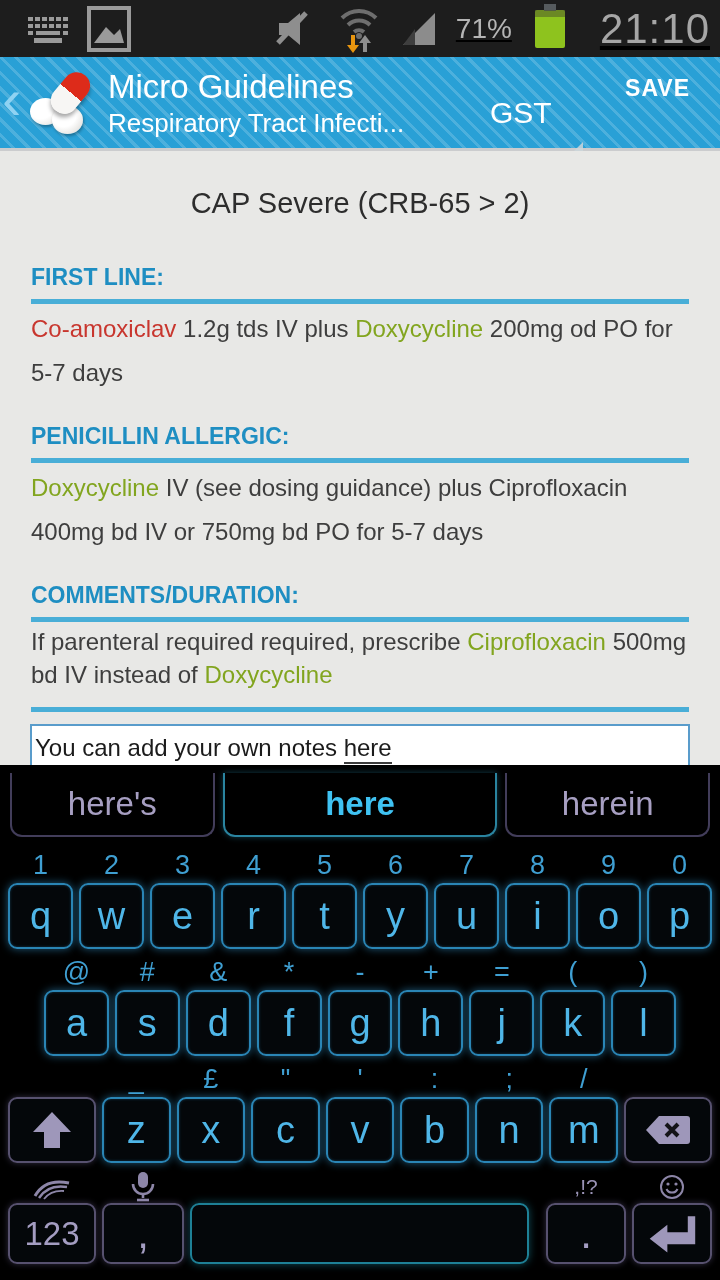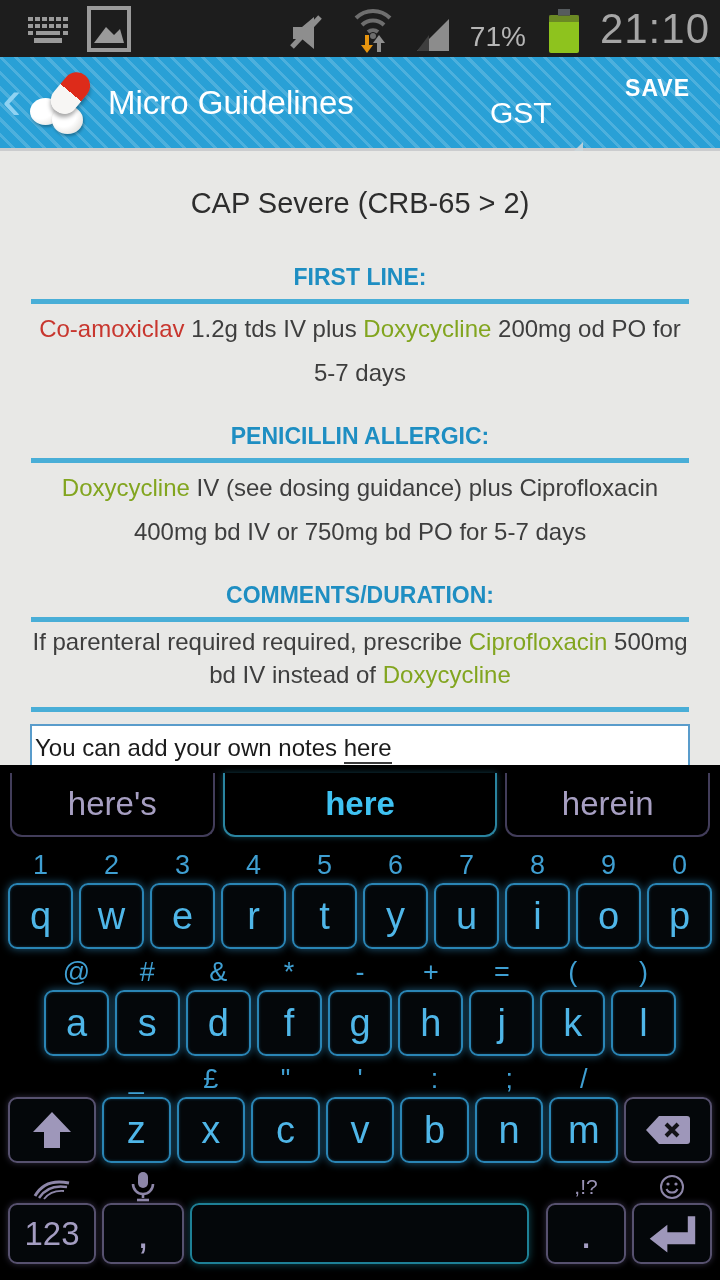"71%" .sb-right { align-items: flex-end -> center; text-decoration: none -> underline }
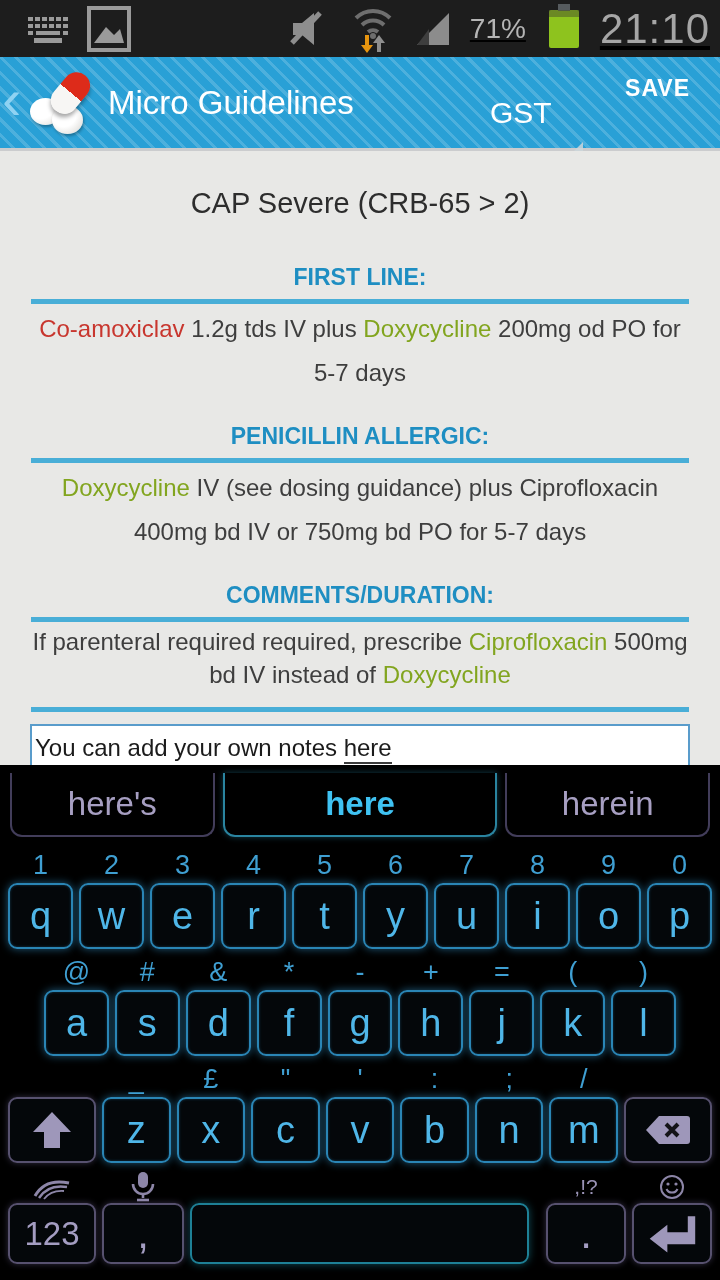"21:10" .sb-time { margin-left: 2px -> 16px }
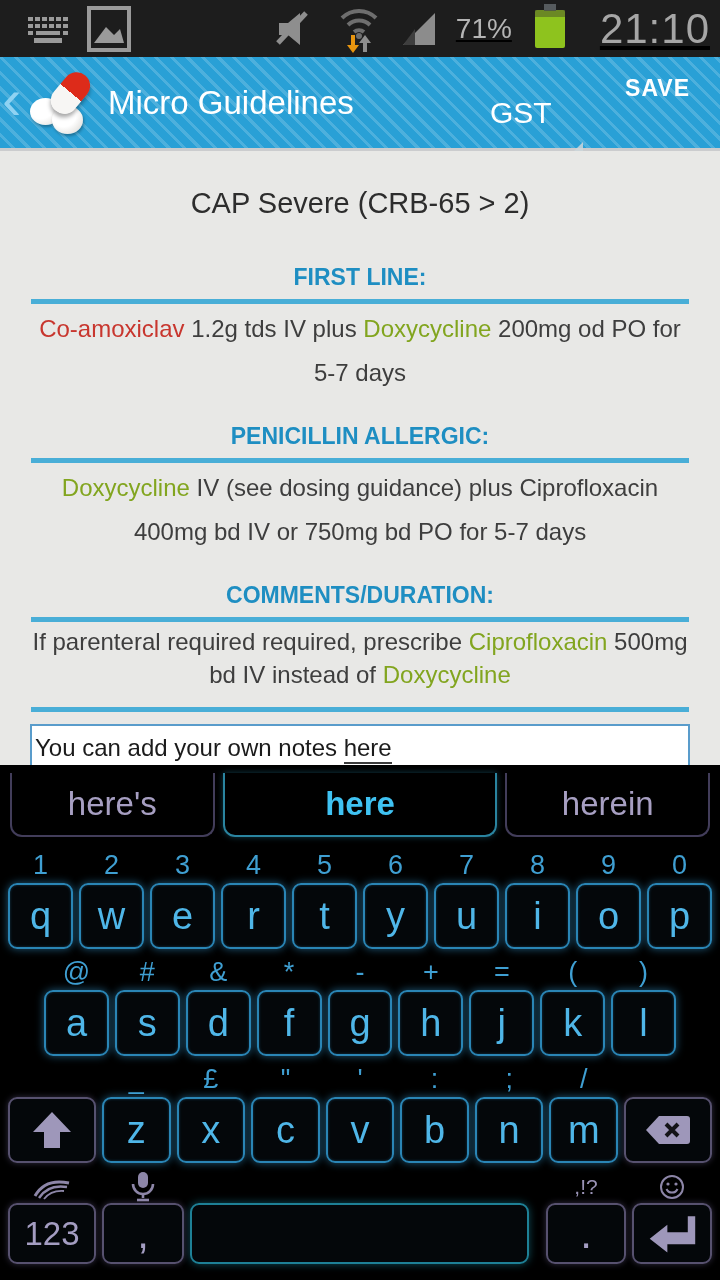"Respiratory Tract Infecti..." div.app-subtitle { html: none -> <div>Respiratory Tract Infecti...</div> }
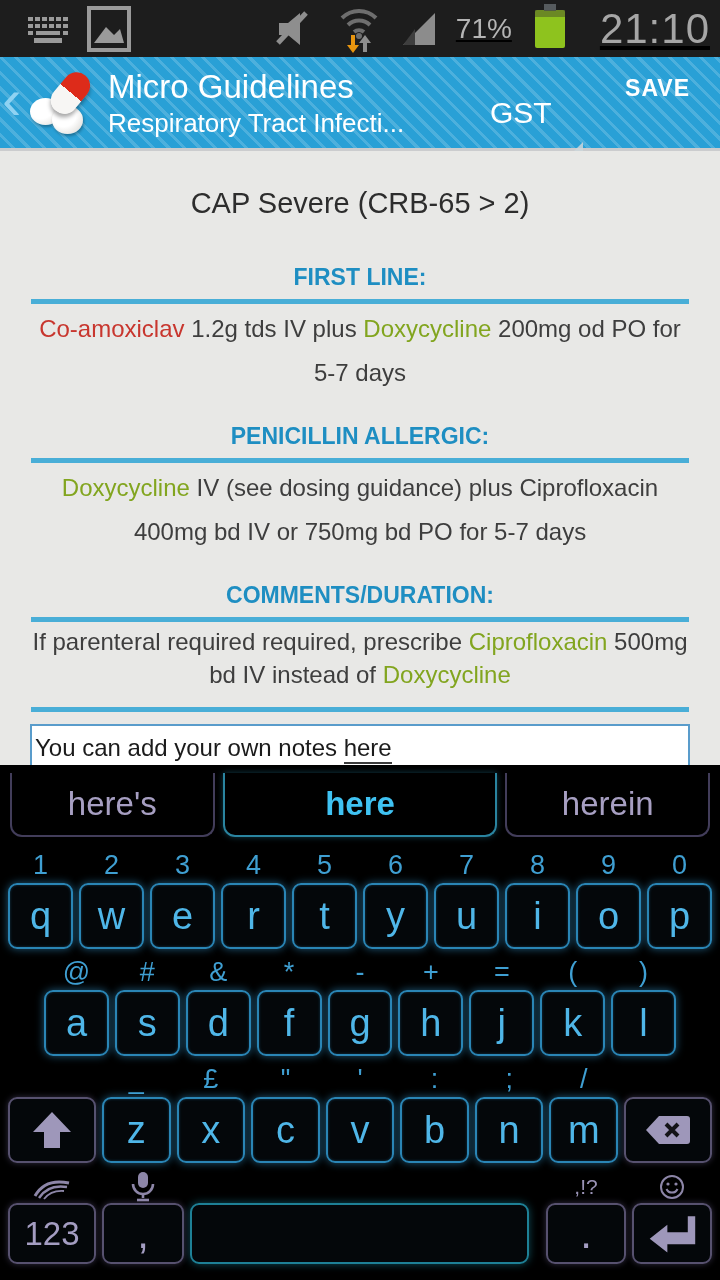"FIRST LINE:" .sections { text-align: center -> none }
